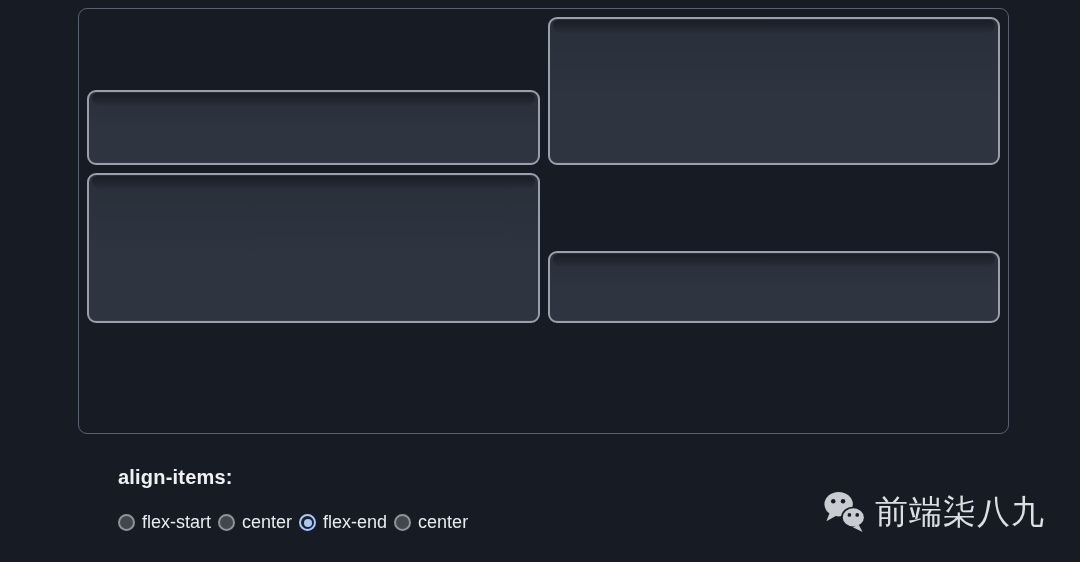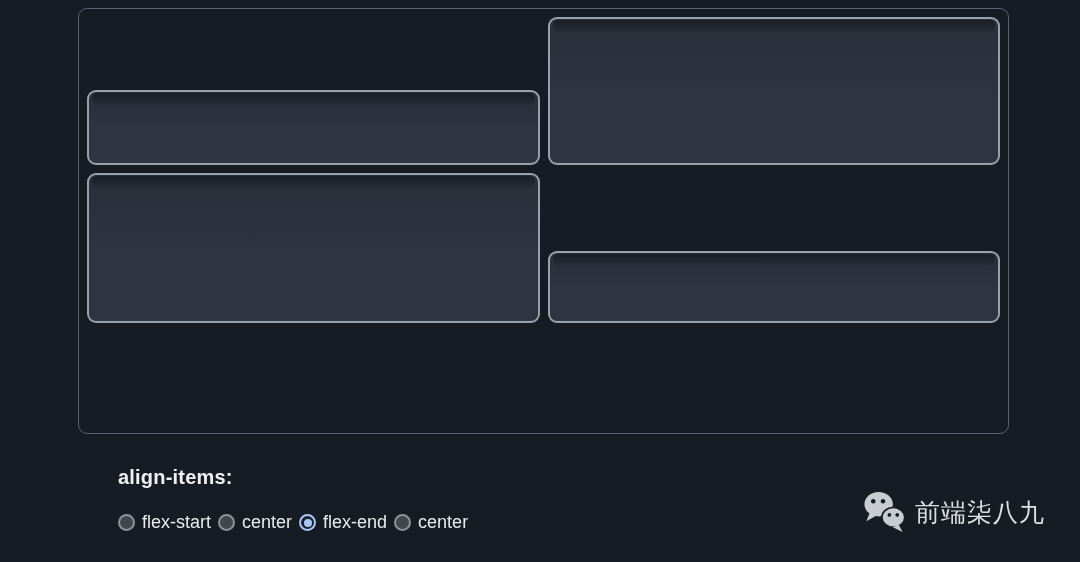"前端柒八九" .brand-name { font-size: 25px -> 33px }
